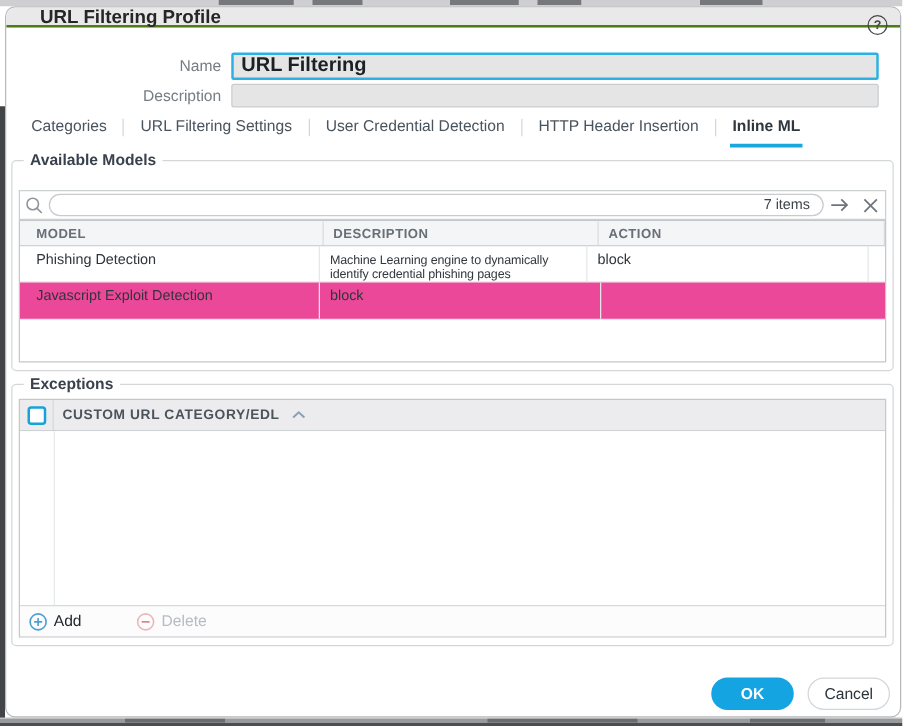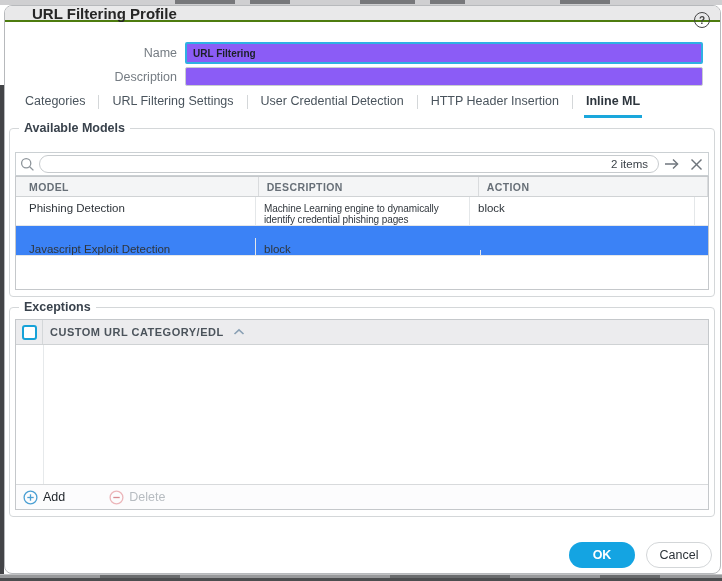"URL Filtering" .input { background: #8b5cf6 -> #e5e5e5; font-size: 10px -> 16px }
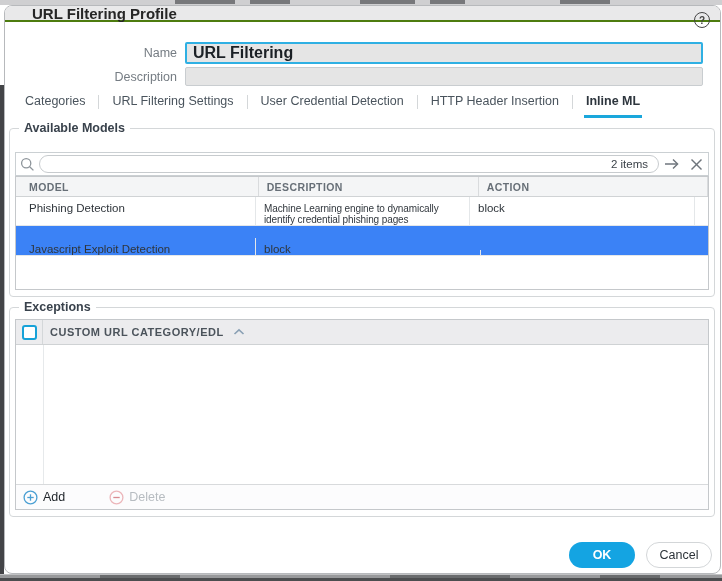"2 items" span.items-count { text: 2 -> 7 }
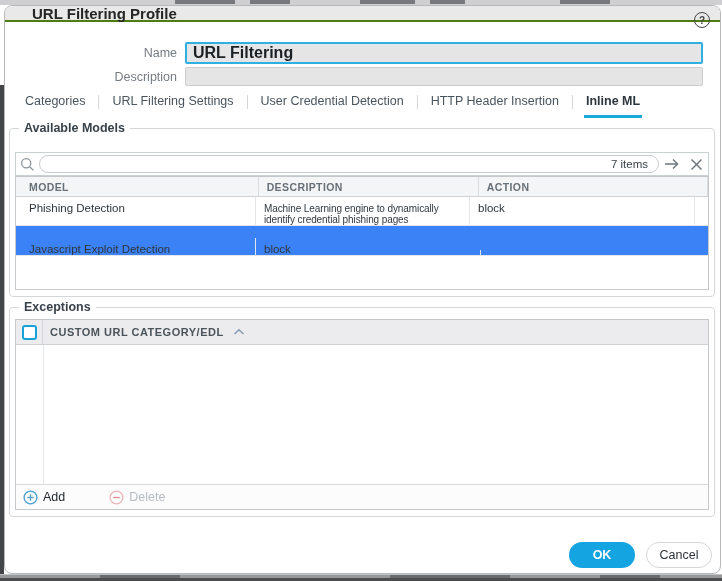"Javascript Exploit Detection" .am-row.alt { align-items: flex-end -> none; background: #3b82f6 -> #ec4899 }
